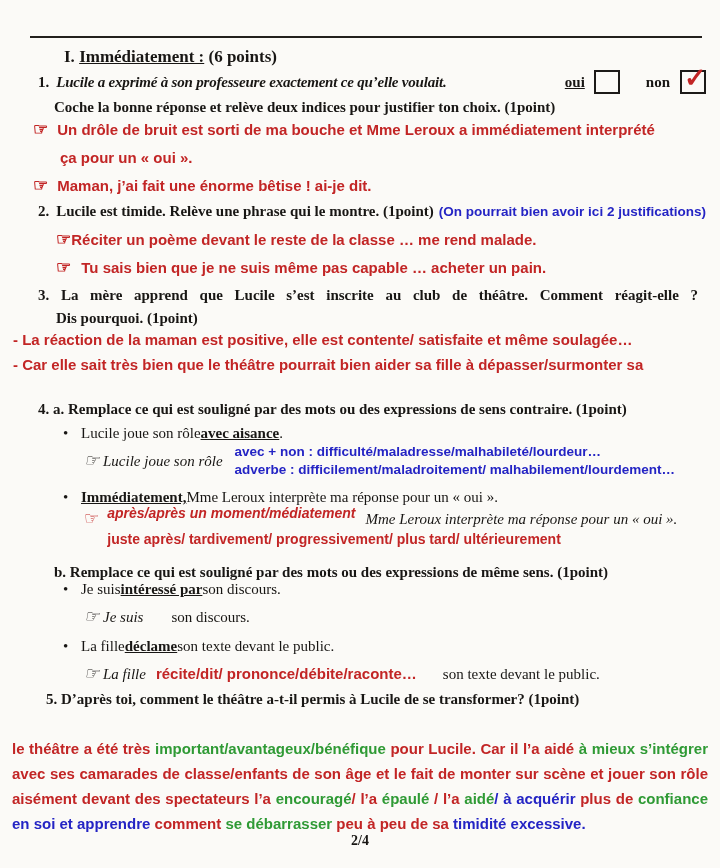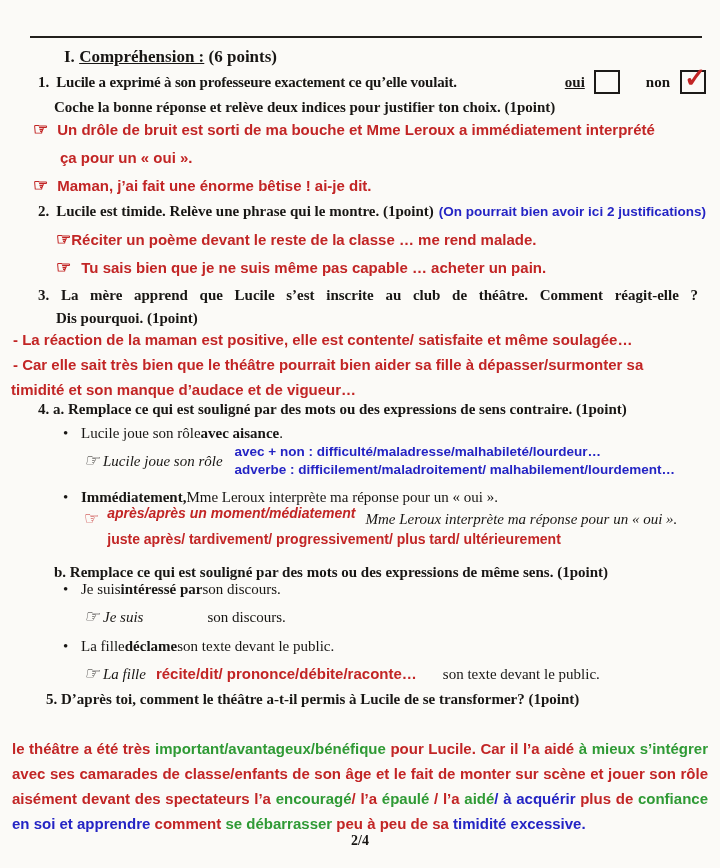"Compréhension :" span.ut { text: Compréhension -> Immédiatement }
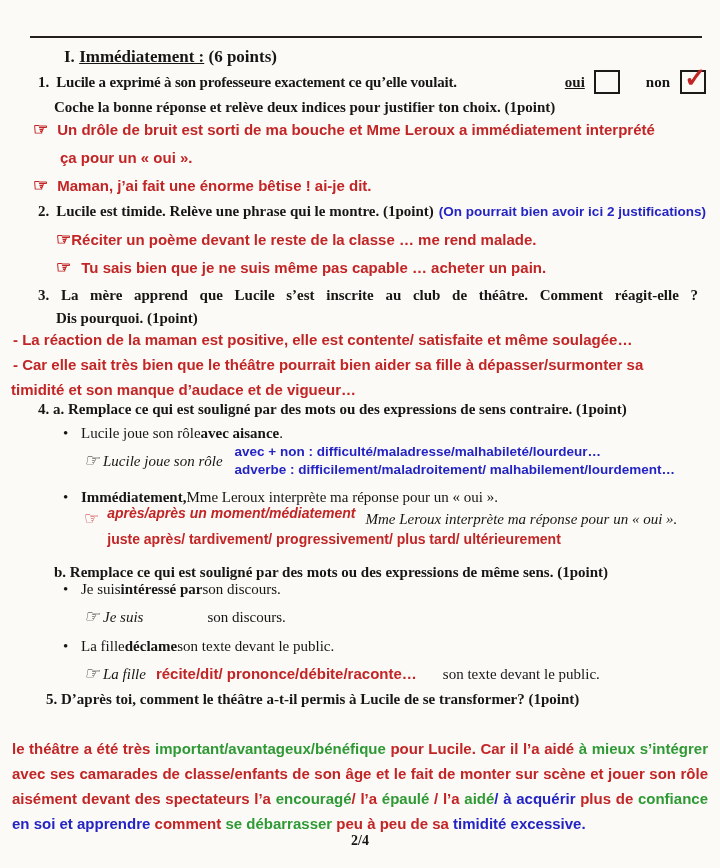"Lucile a exprimé à son" span.print { font-style: none -> italic }
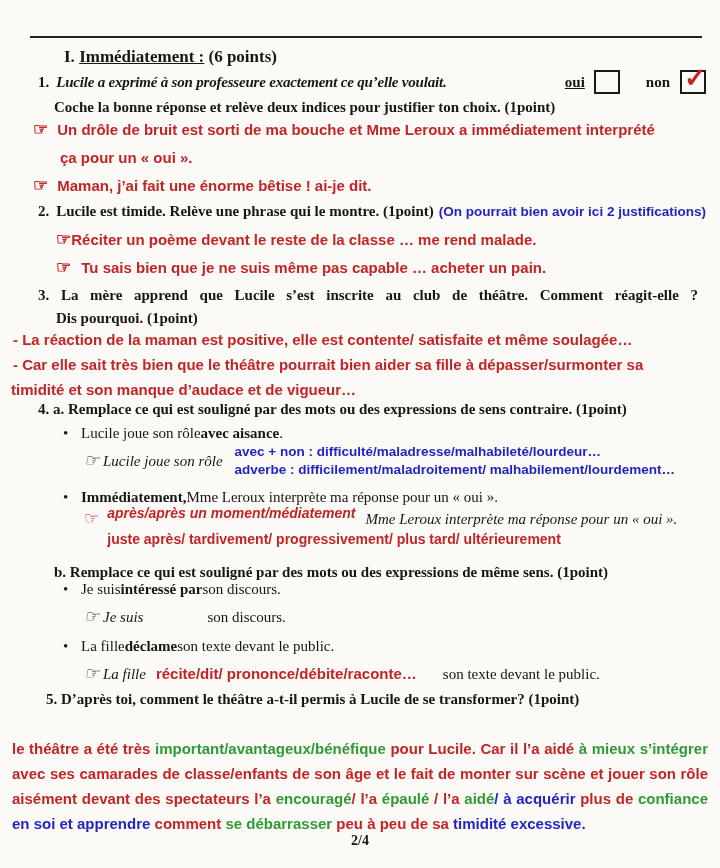"timidité et son manque d’audace" div.abs { html: <div>timidité et son manque d’audace et de vigueur…</div> -> none }
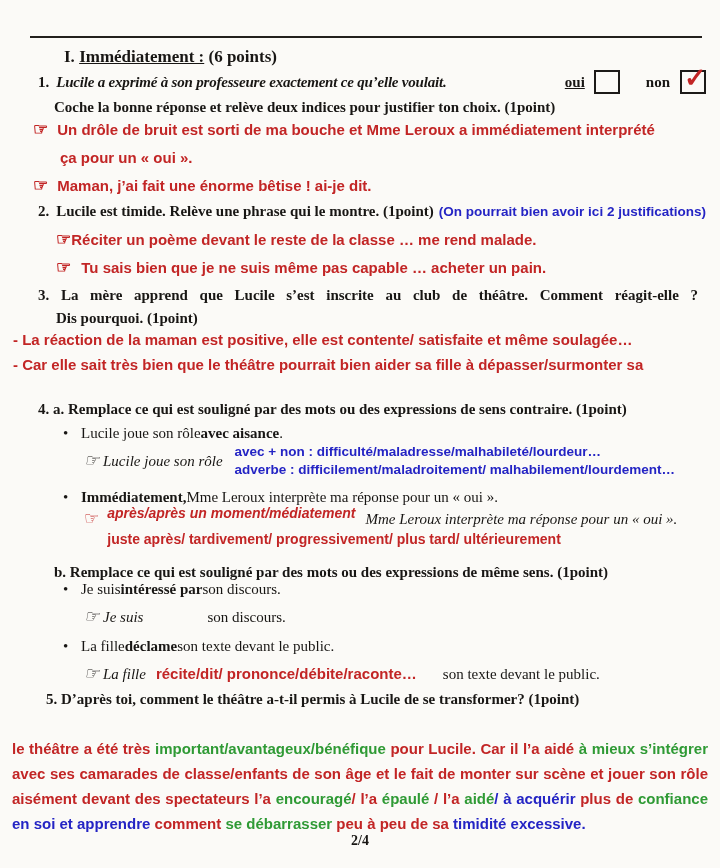"avec aisance" .ub { text-decoration: none -> underline }
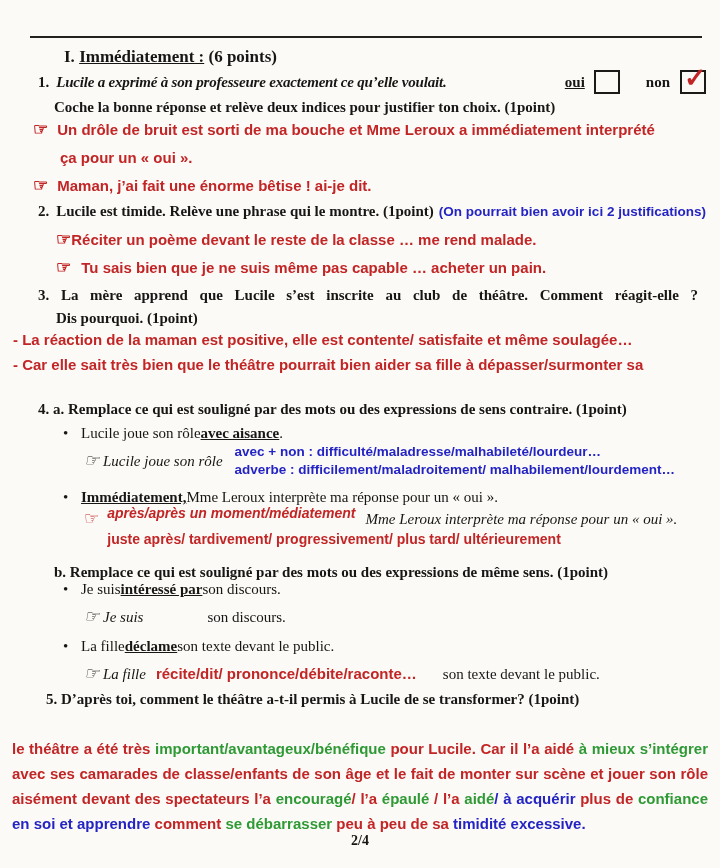"☞ Je suis" div.abs { gap: 36px -> none }
